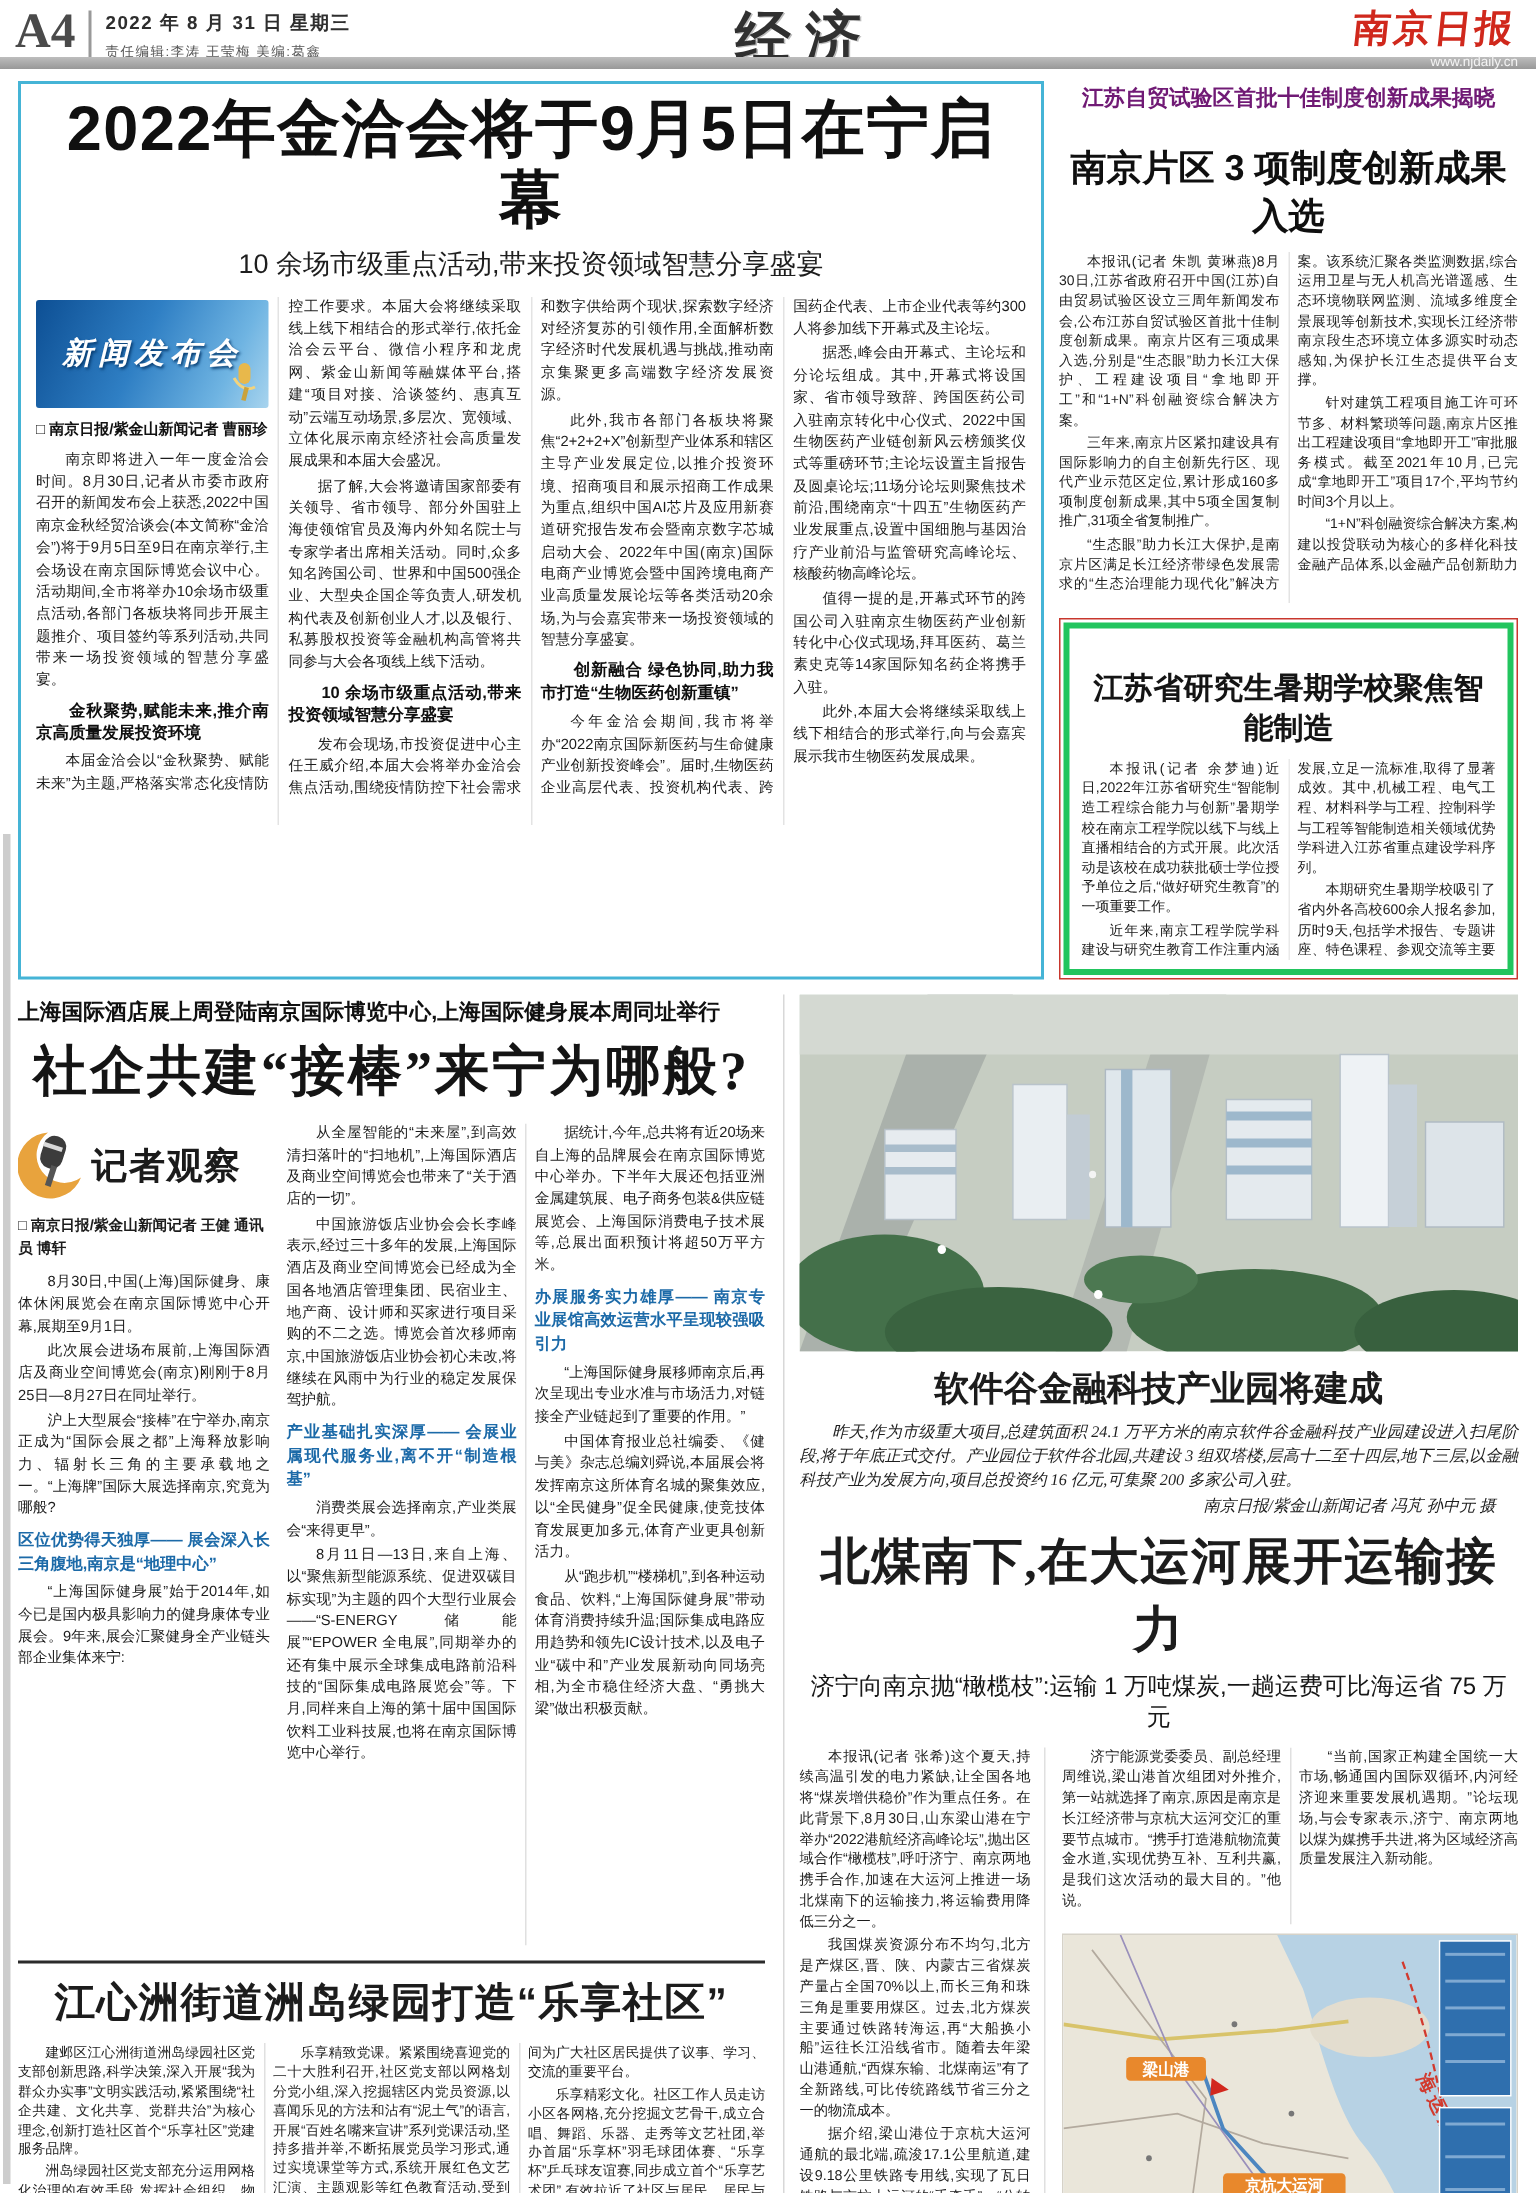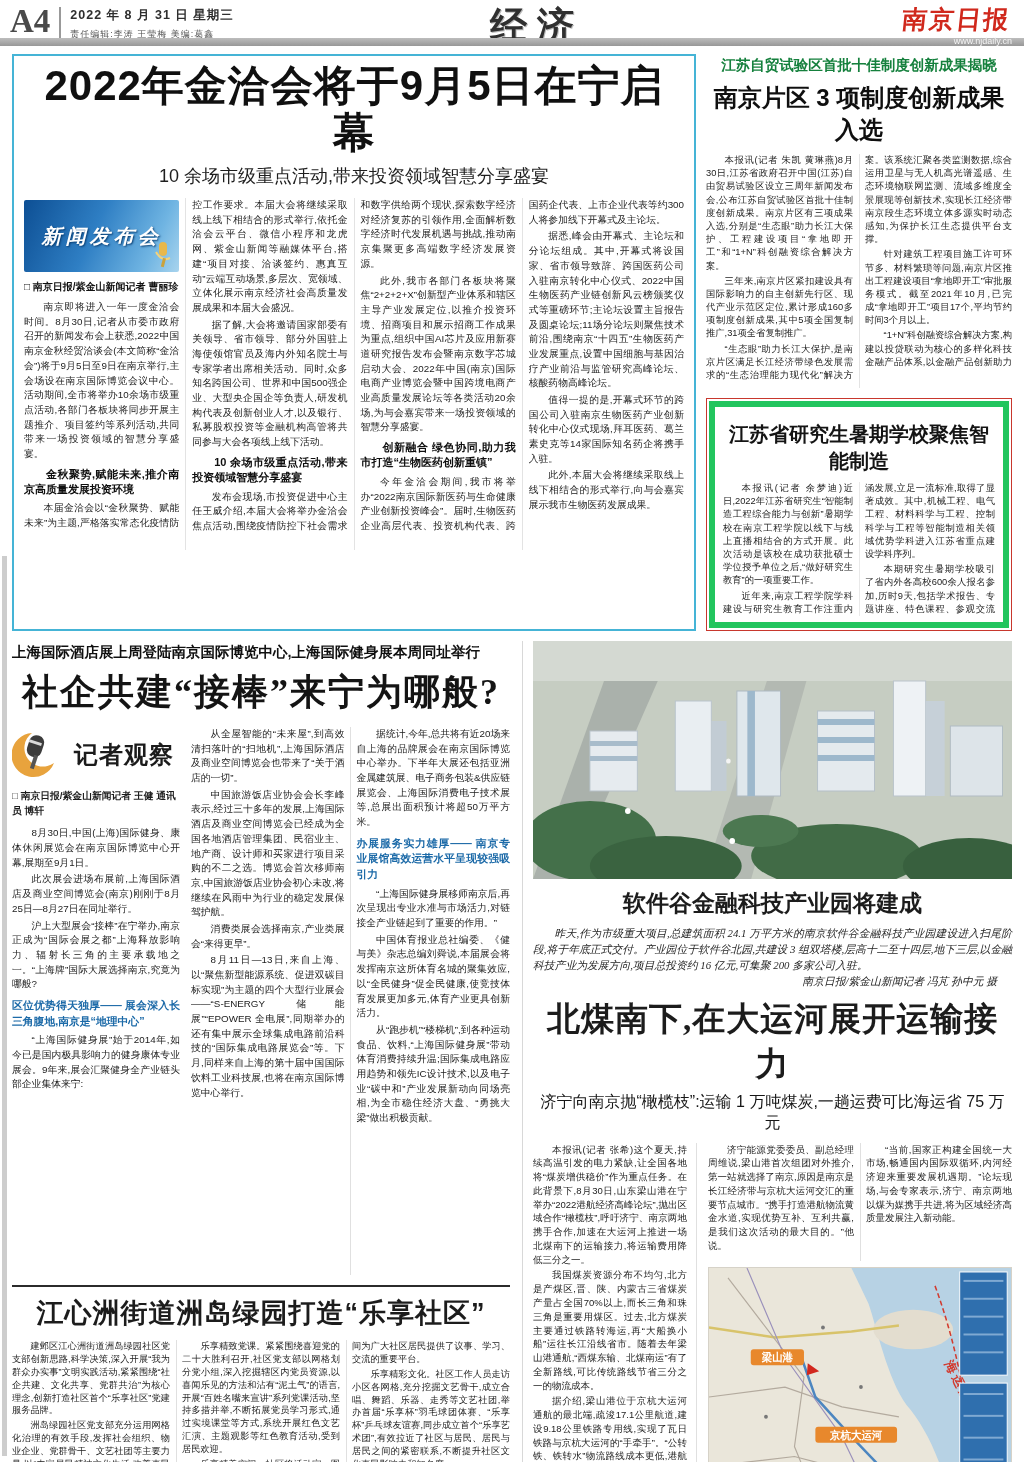"江苏自贸试验区首批十佳制度创新成果揭晓" .fta-kicker { color: #15803d -> #701a75; margin: 2px 0 7px -> 2px 0 21px }
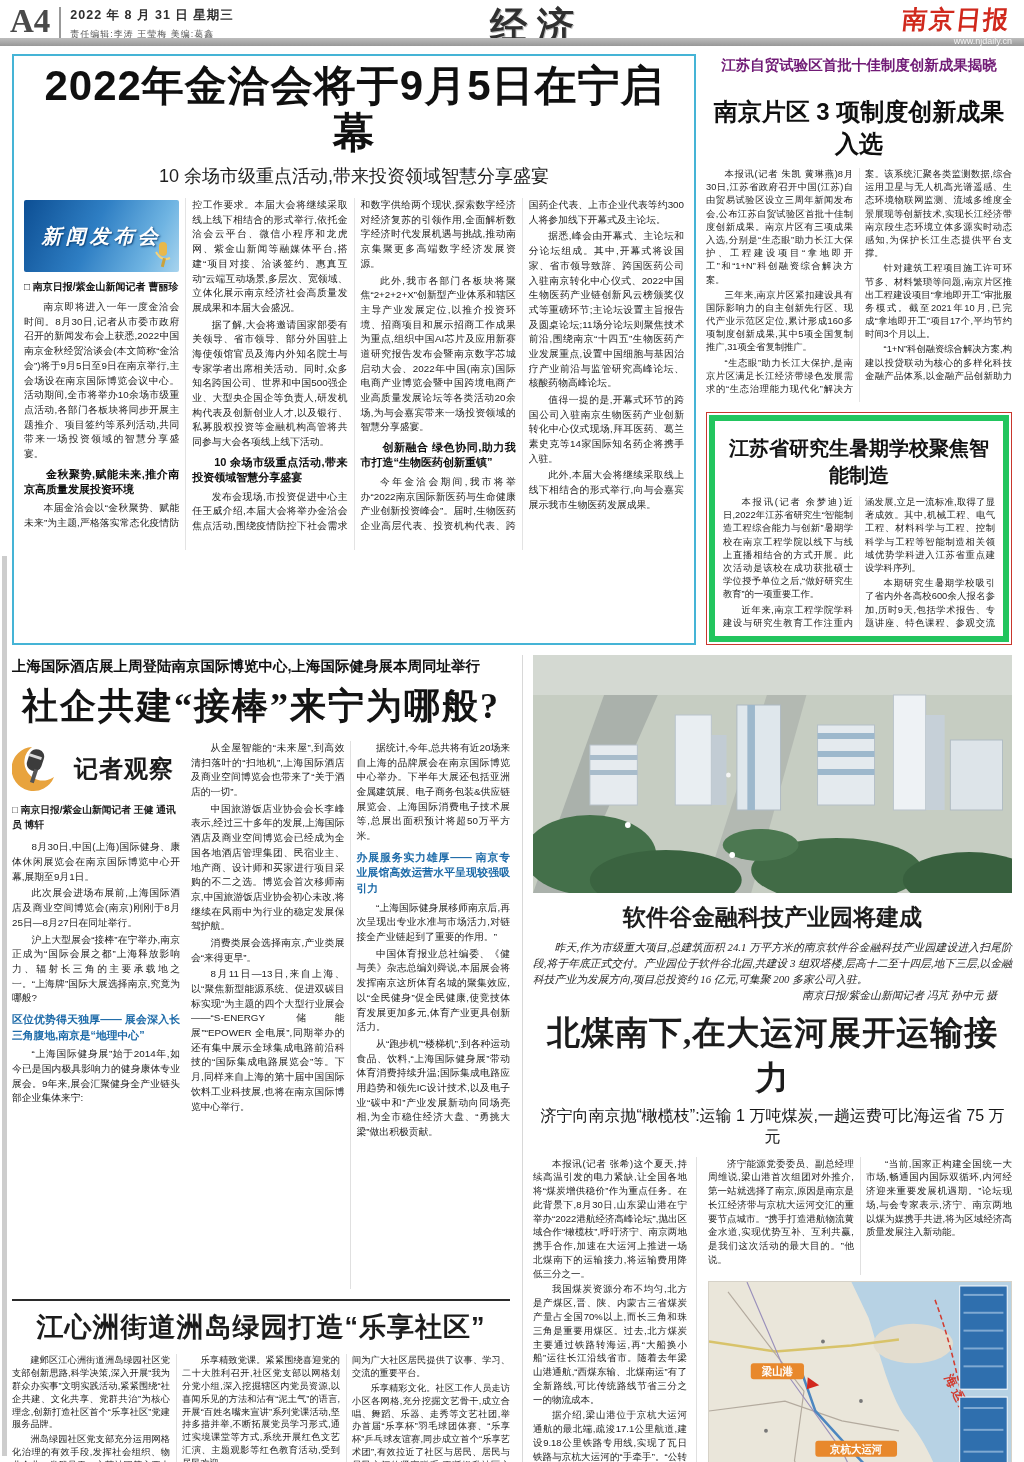"江苏省研究生暑期学校聚焦智能制造" .gradbox-inner { border: 6px solid #22c55e -> 4px solid #22c55e; padding: 11px 8px 6px -> 23px 8px 6px }
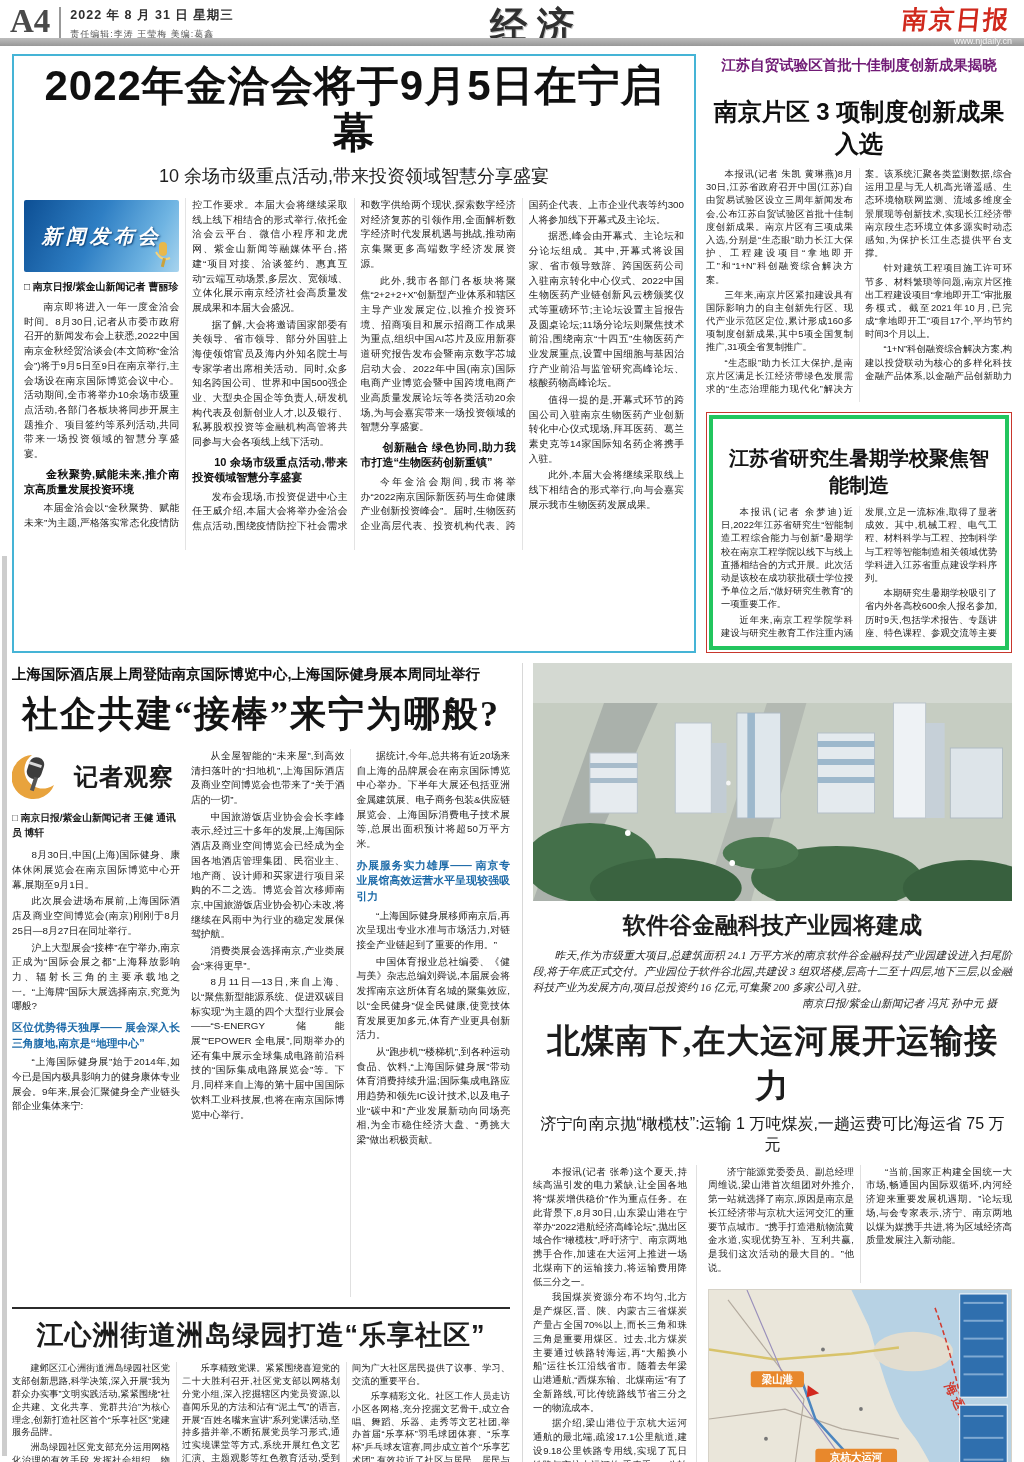"记者观察" .obs-logo { gap: 18px -> 5px }
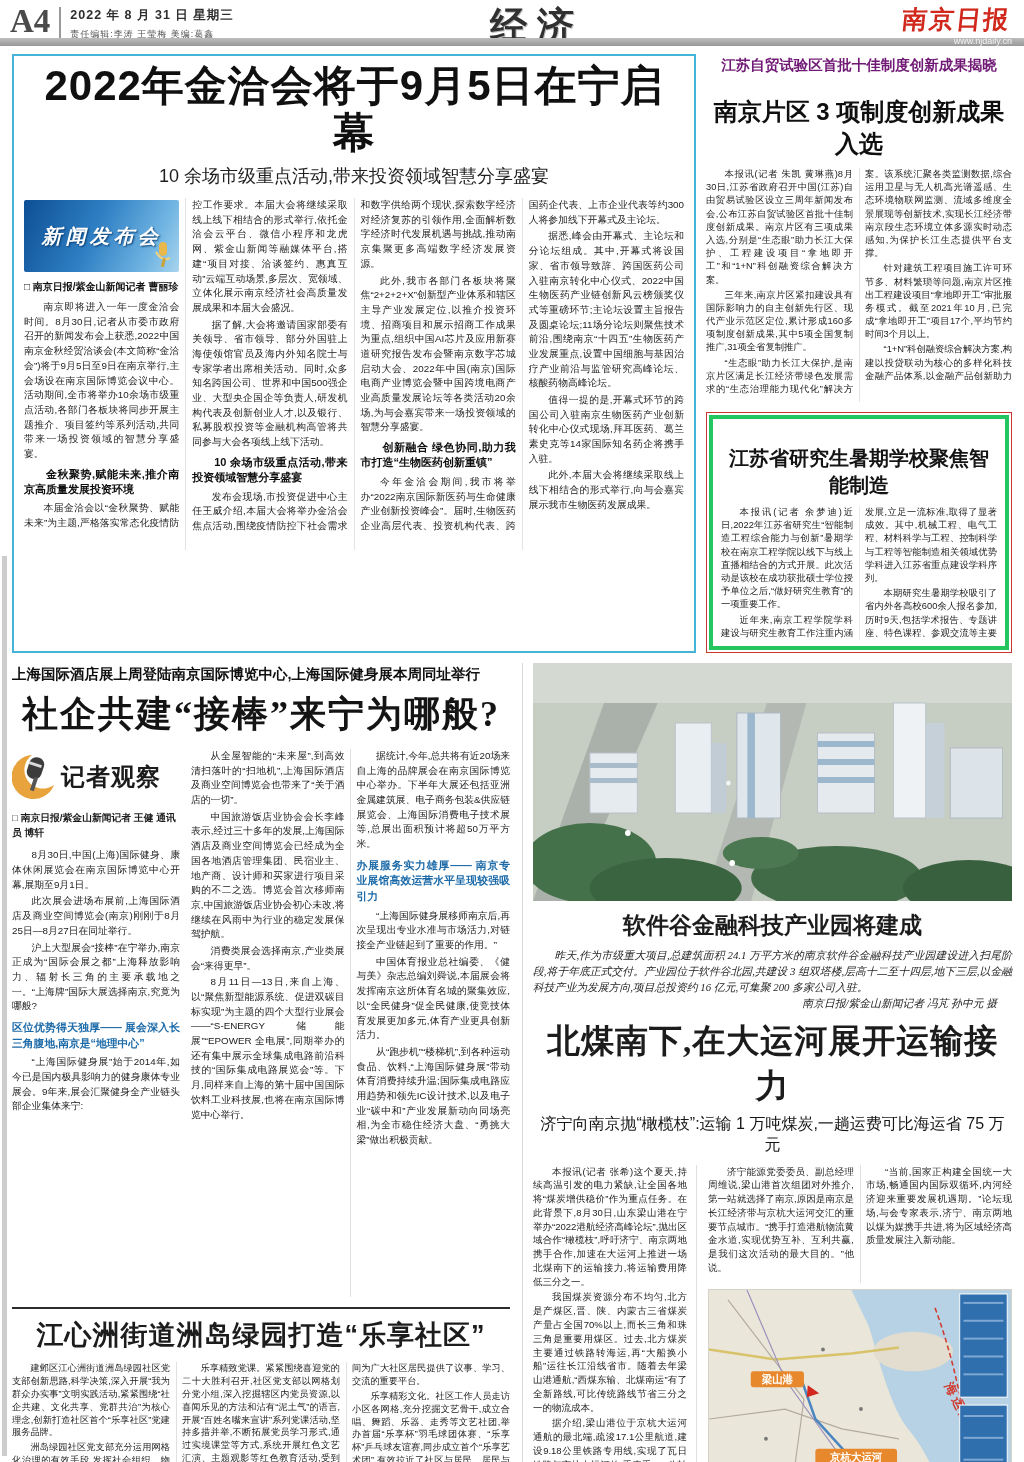"产业基础扎实深厚—— 会展业属现代服务业,离不开“制造根基”" div.bluehead { html: none -> <div>产业基础扎实深厚—— 会展业属现代服务业,离不开“制造根基”</div> }
